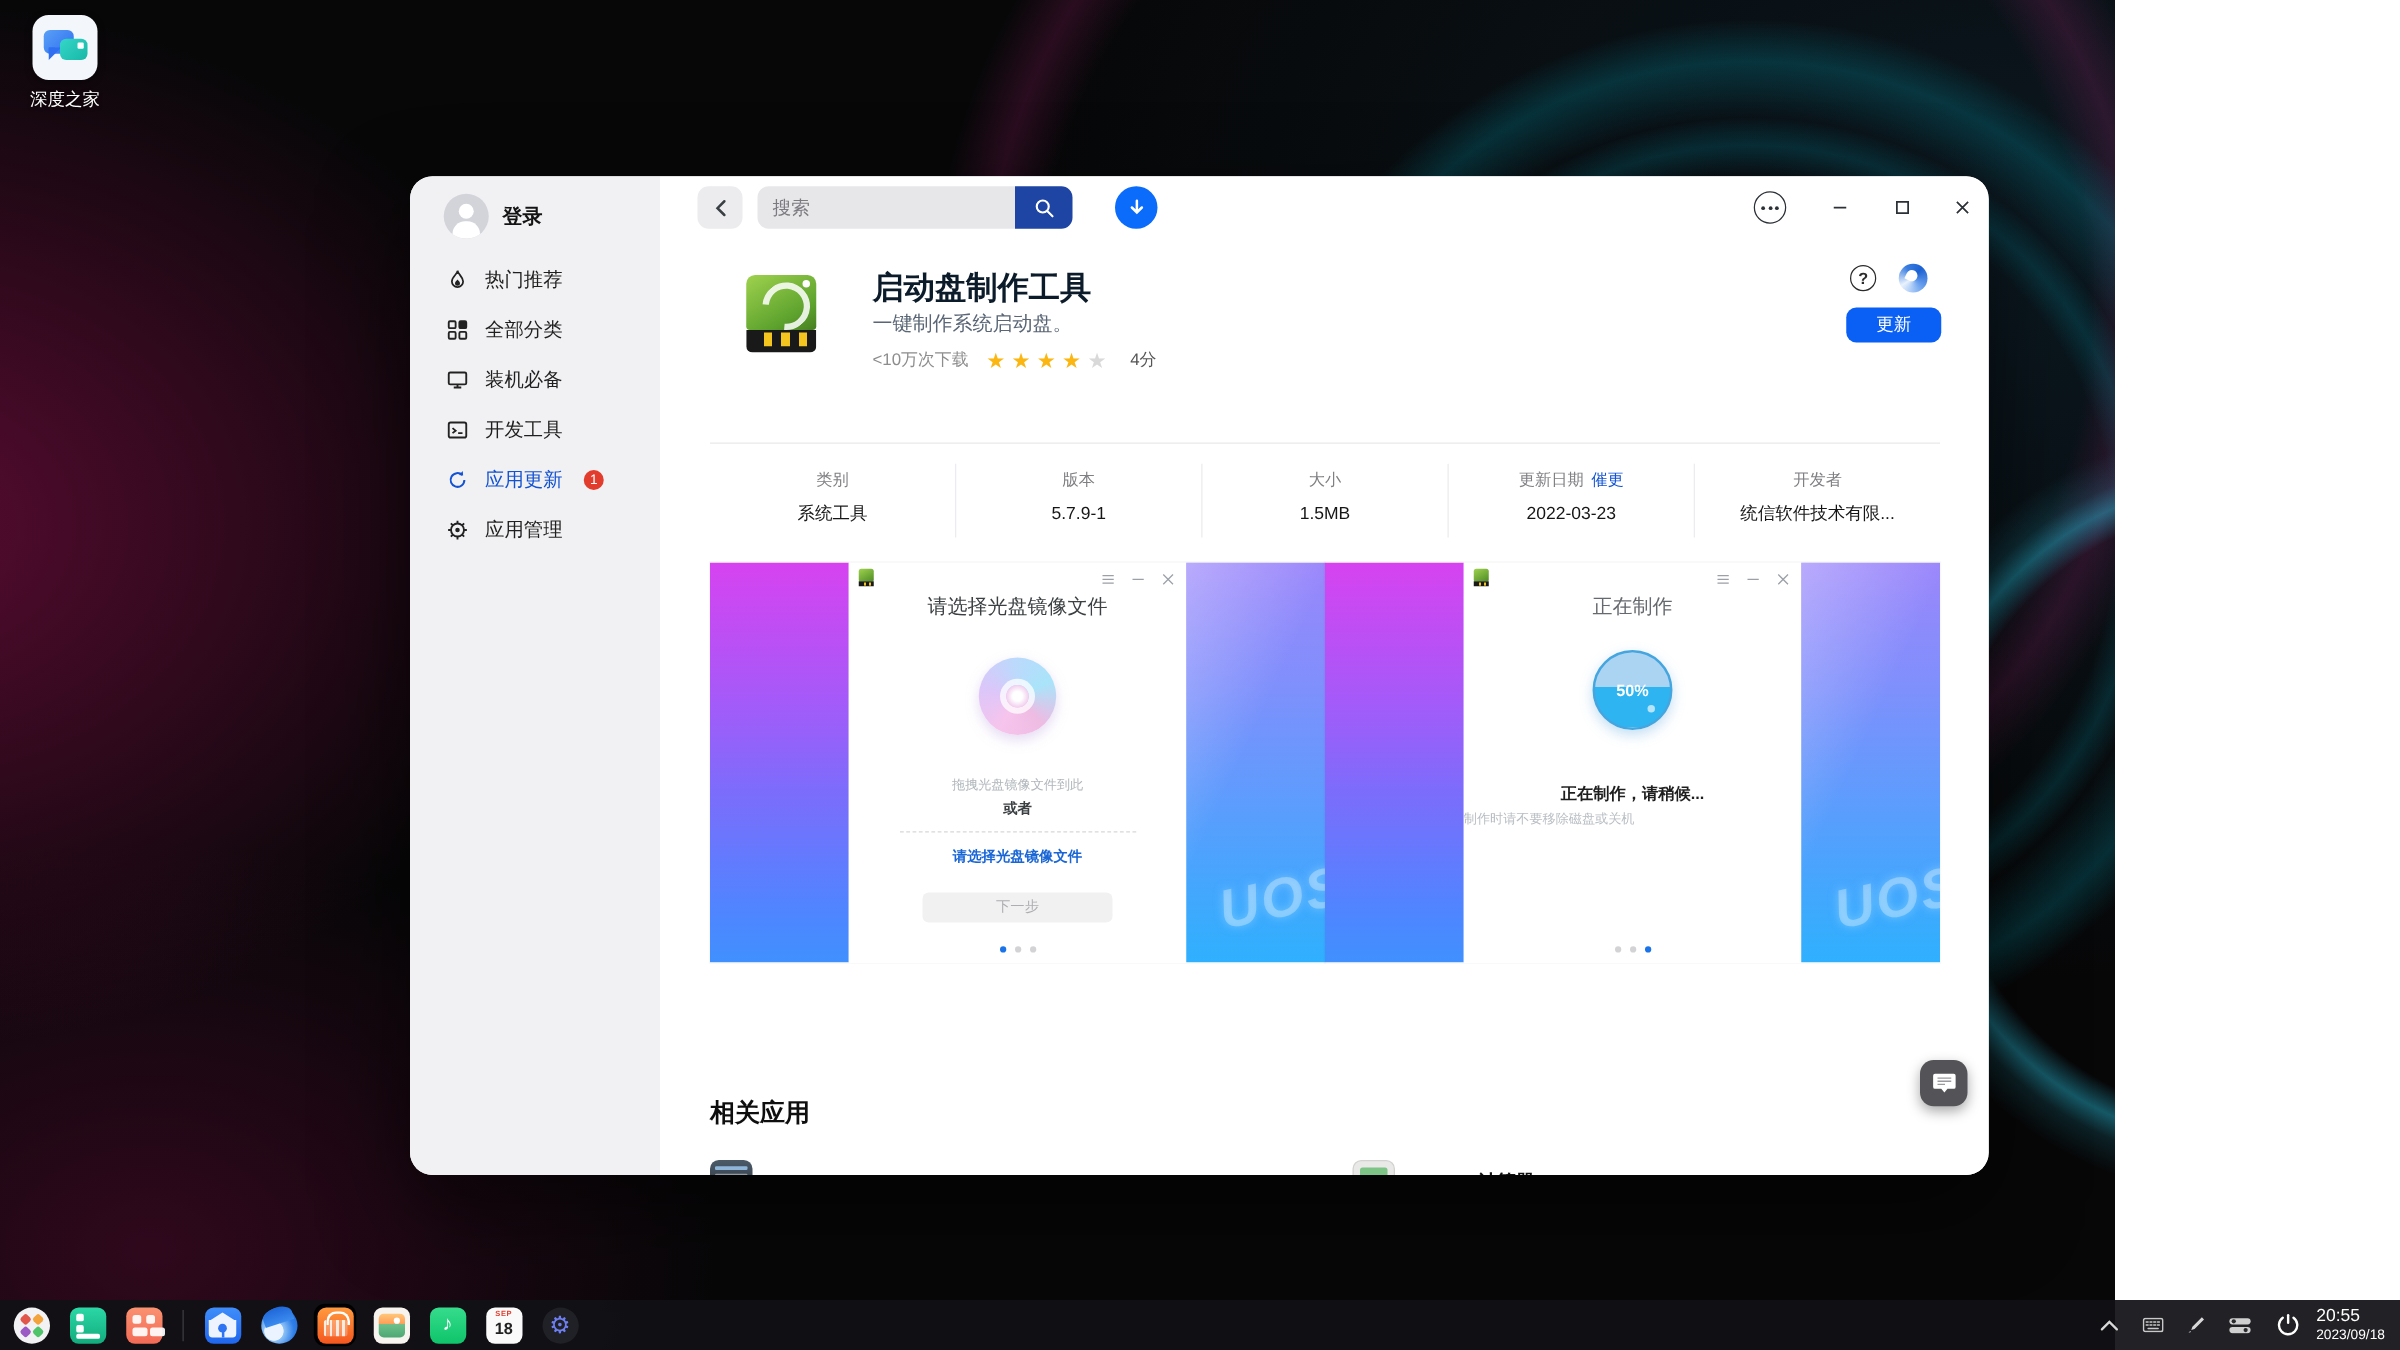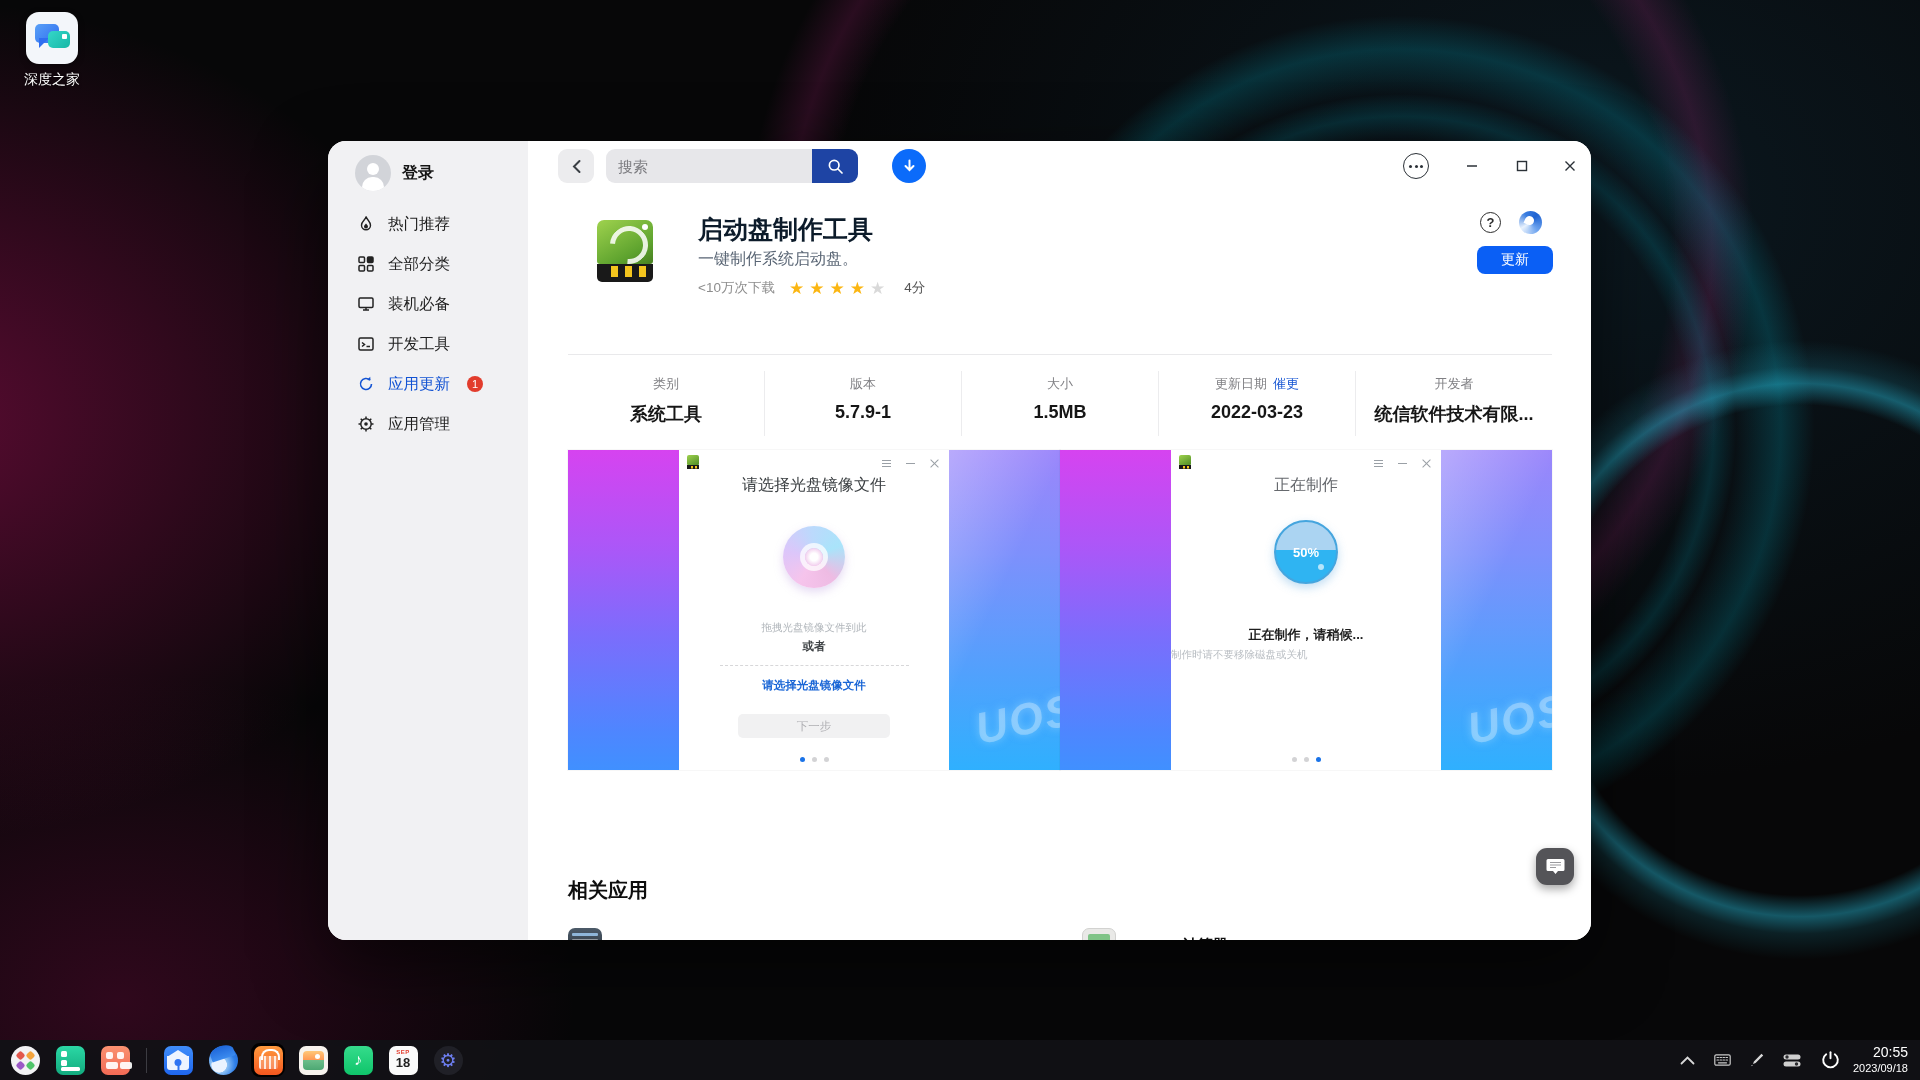"深度之家" .desktop { width: 1920px -> 1692px }
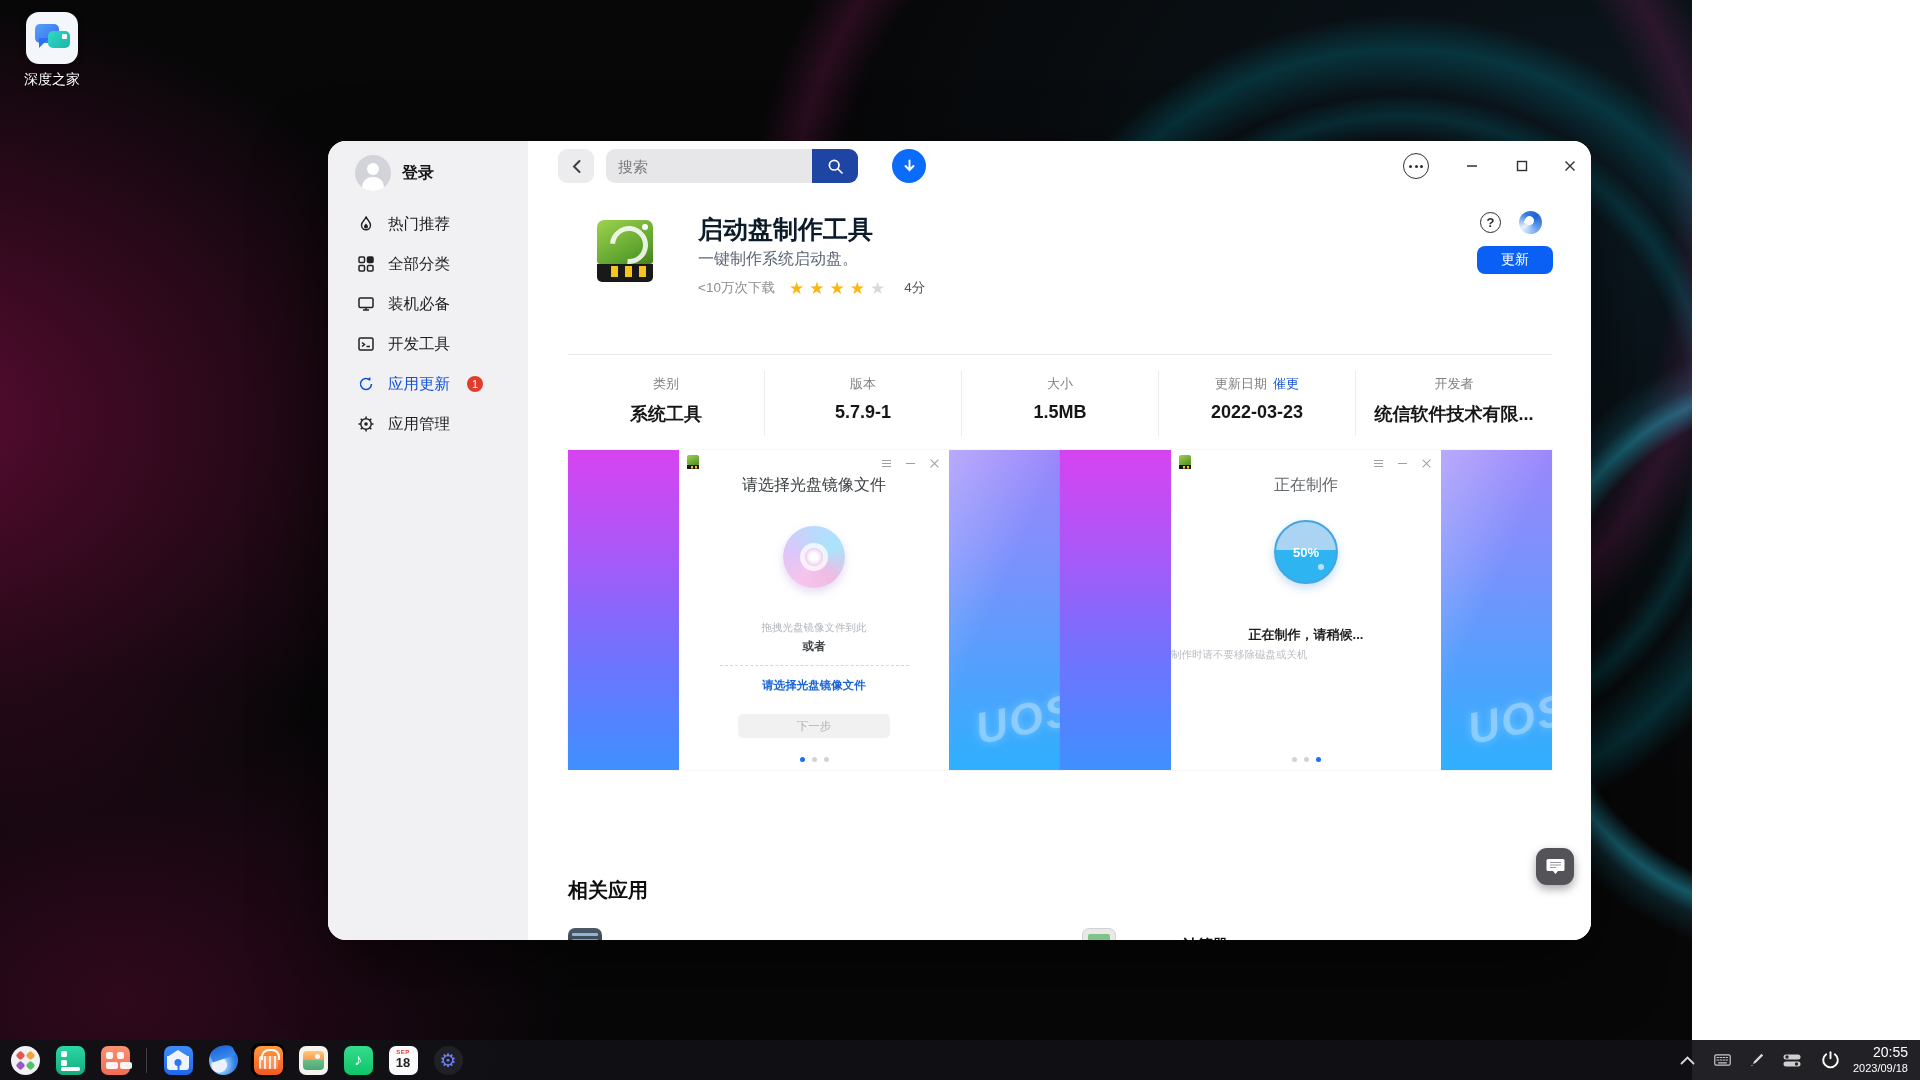"系统工具" .info-value { font-size: 18px -> 14px; font-weight: 700 -> 400 }
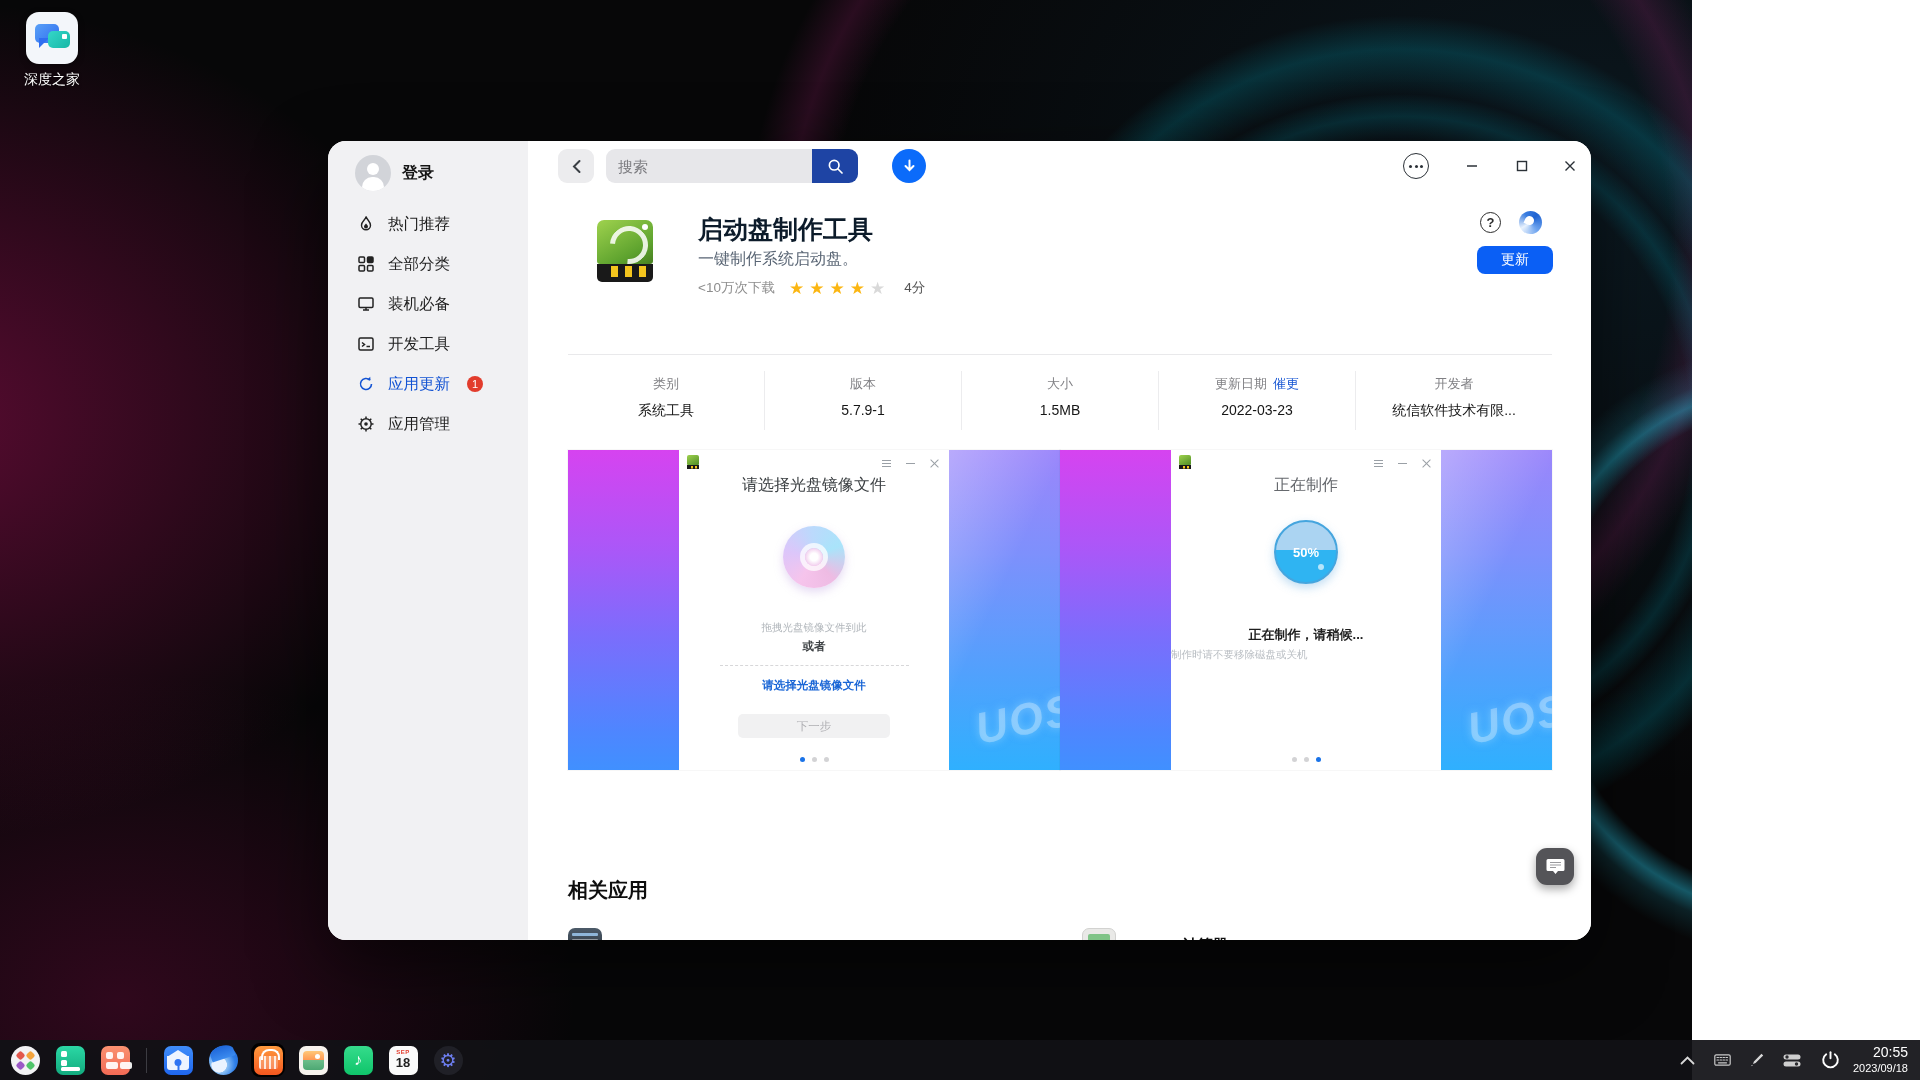"20:55" .clock { text-align: right -> none }
